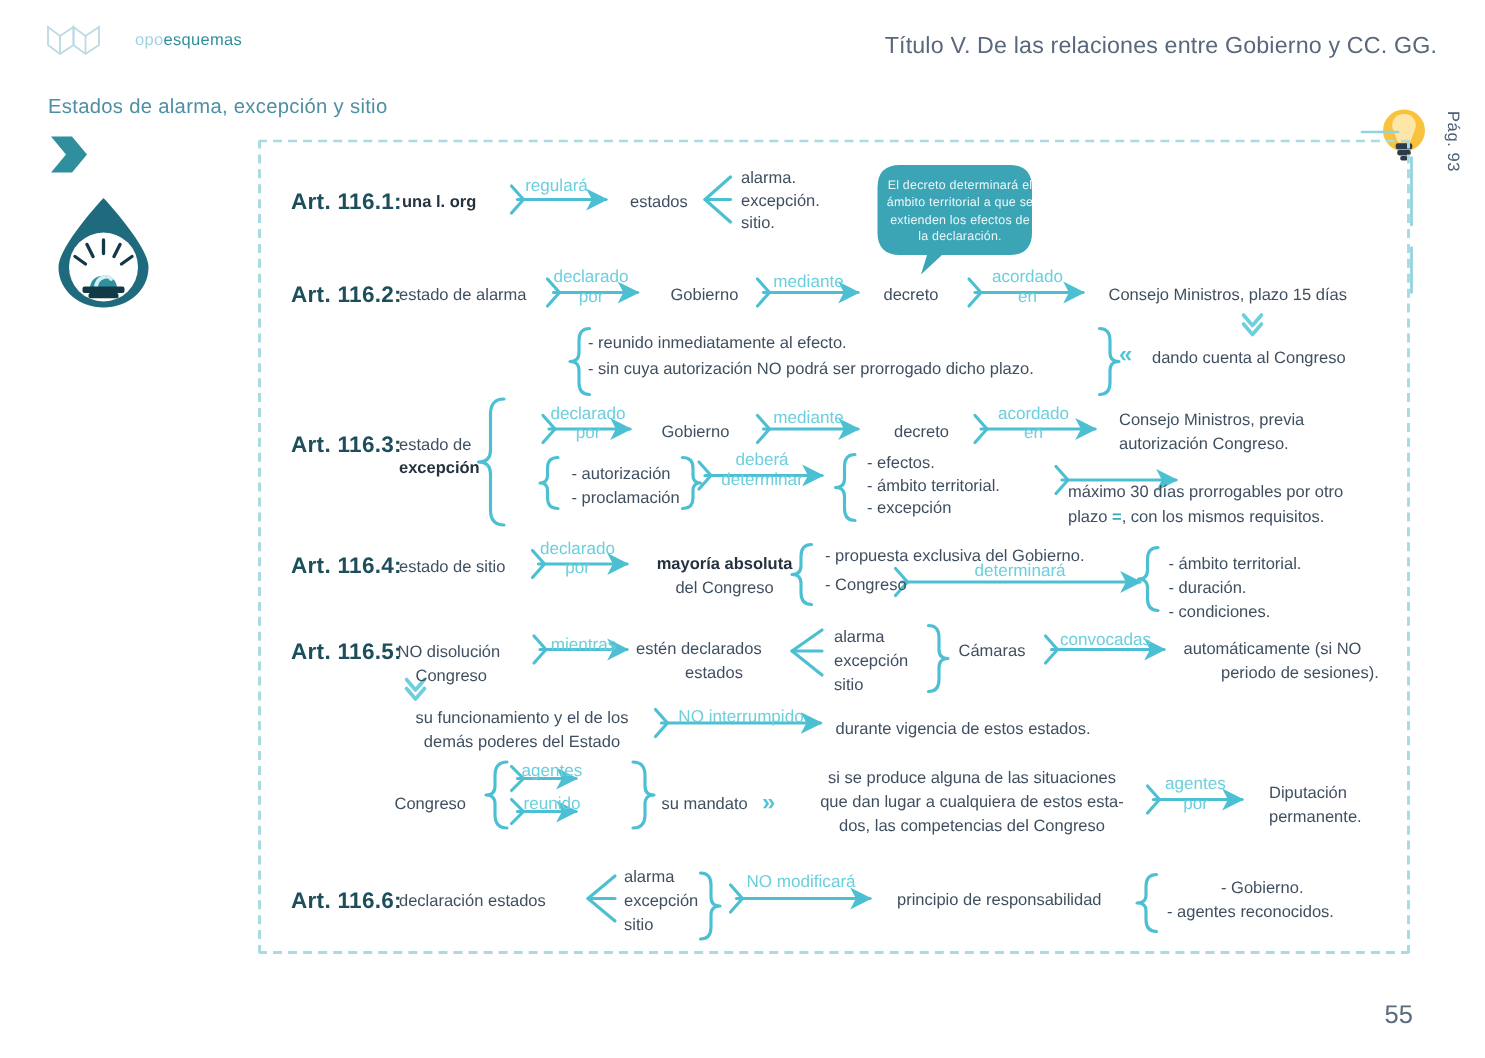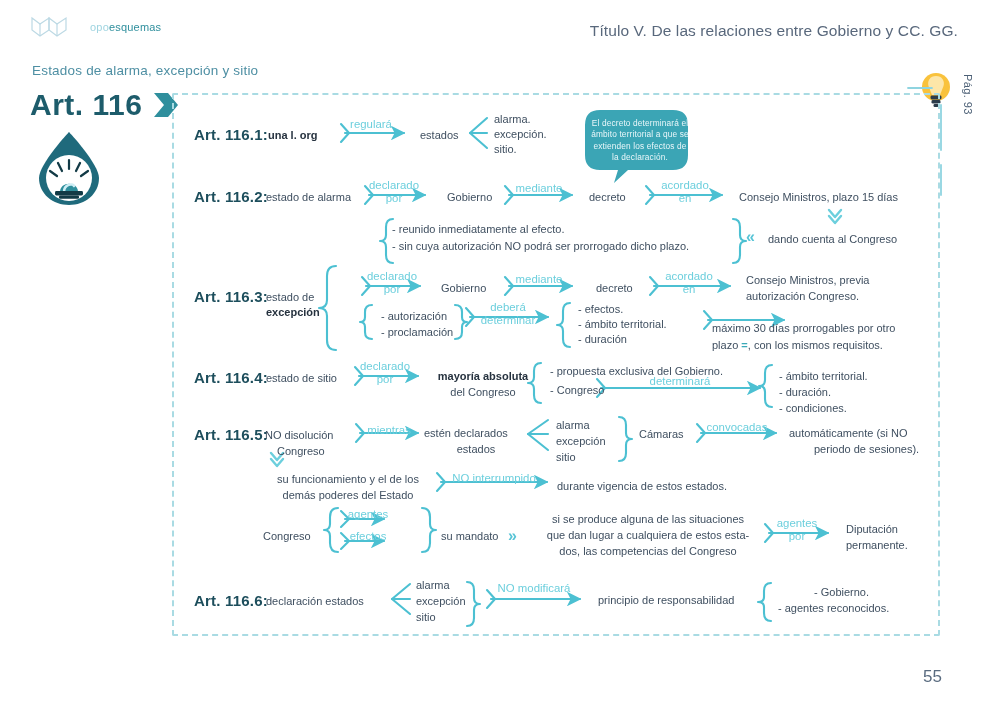"Art. 116" div.num { html: <div>Art. 116</div> -> none }
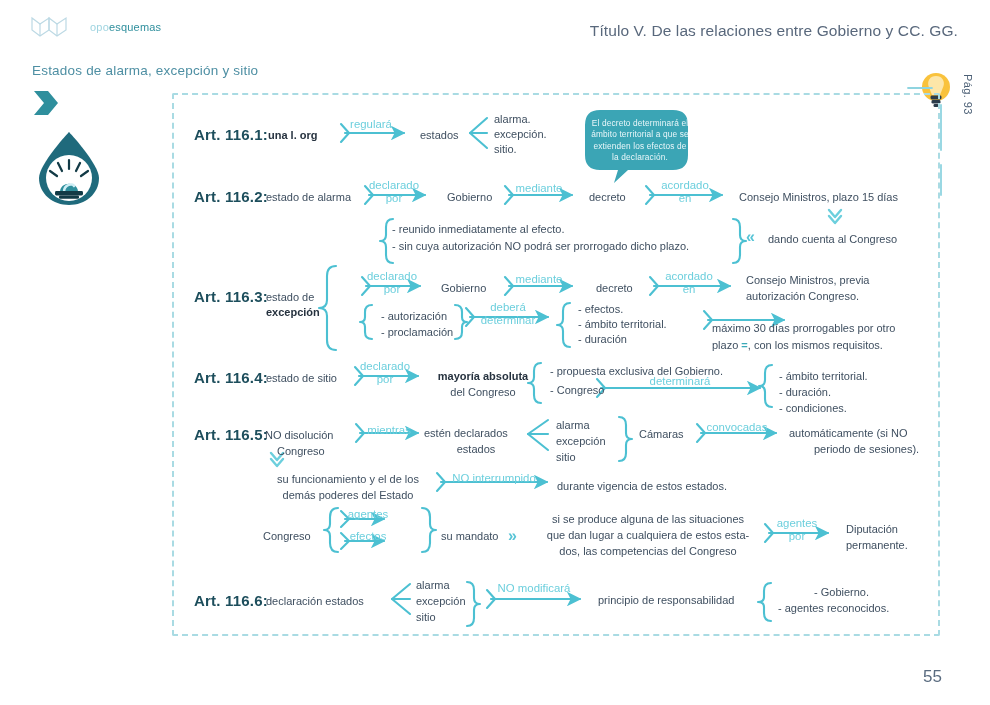"- duración" div.t { text: duración -> excepción }
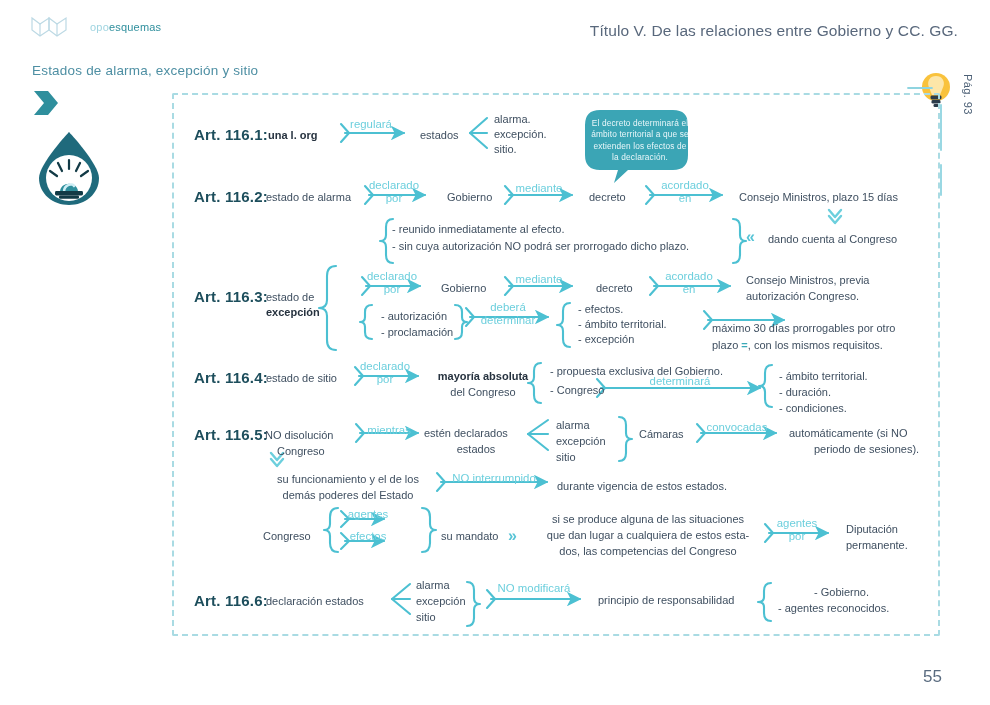"efectos" div.lbl-arrow { text: efectos -> reunido }
